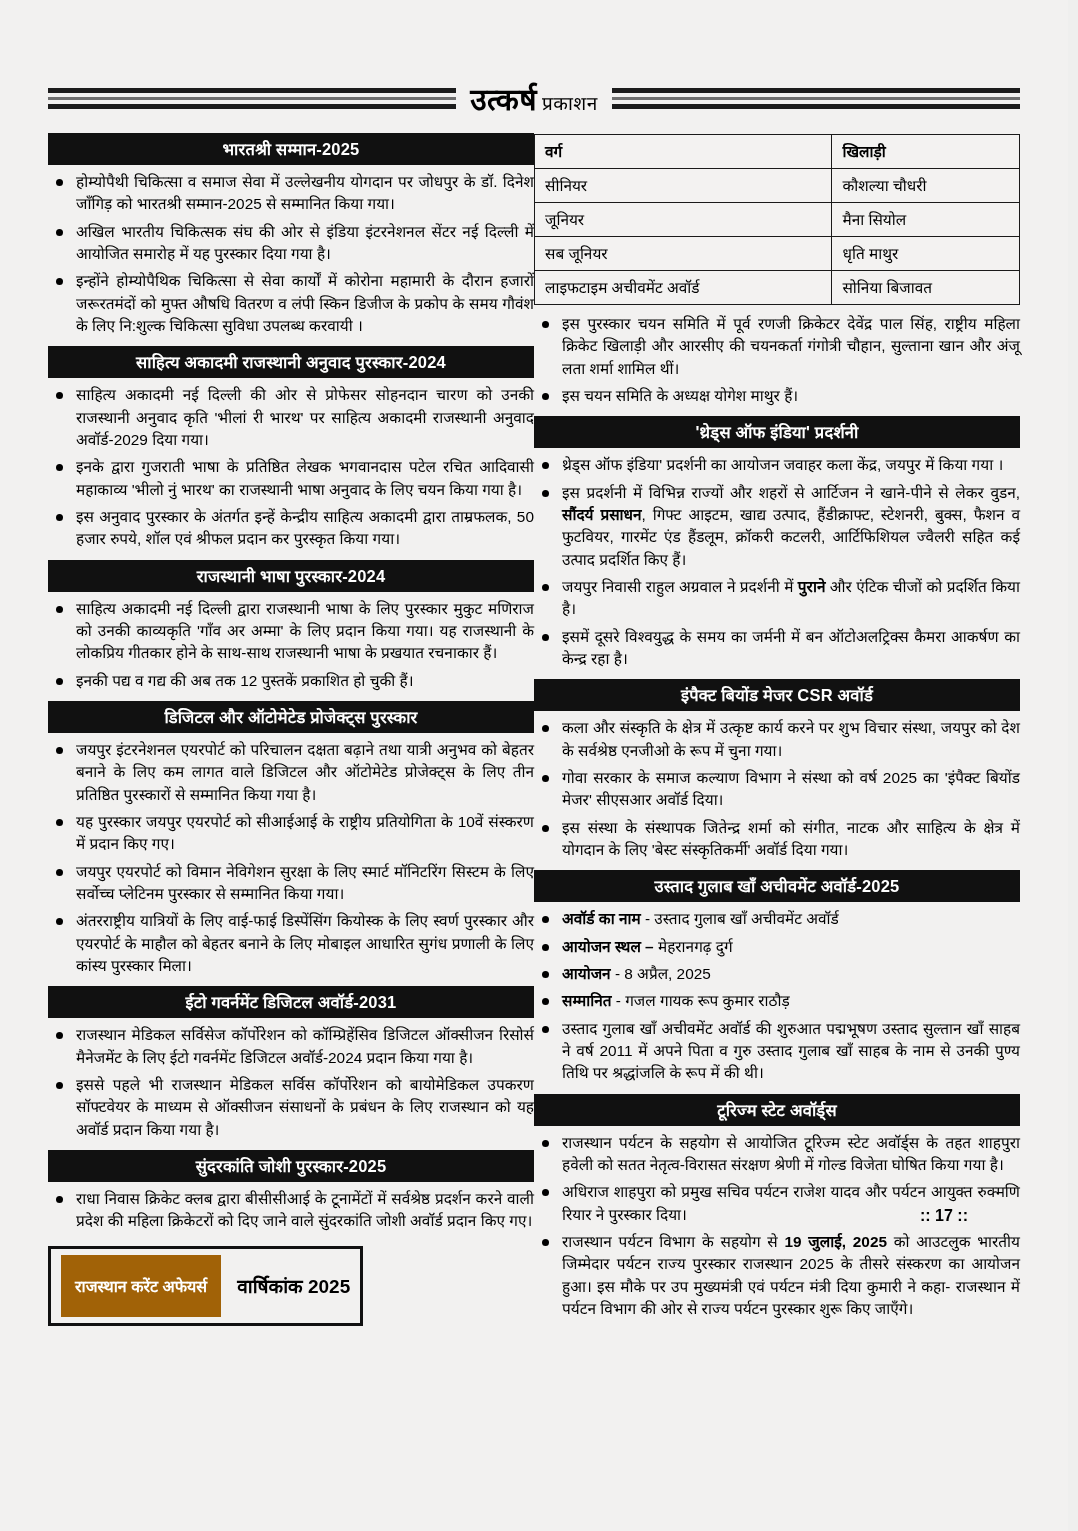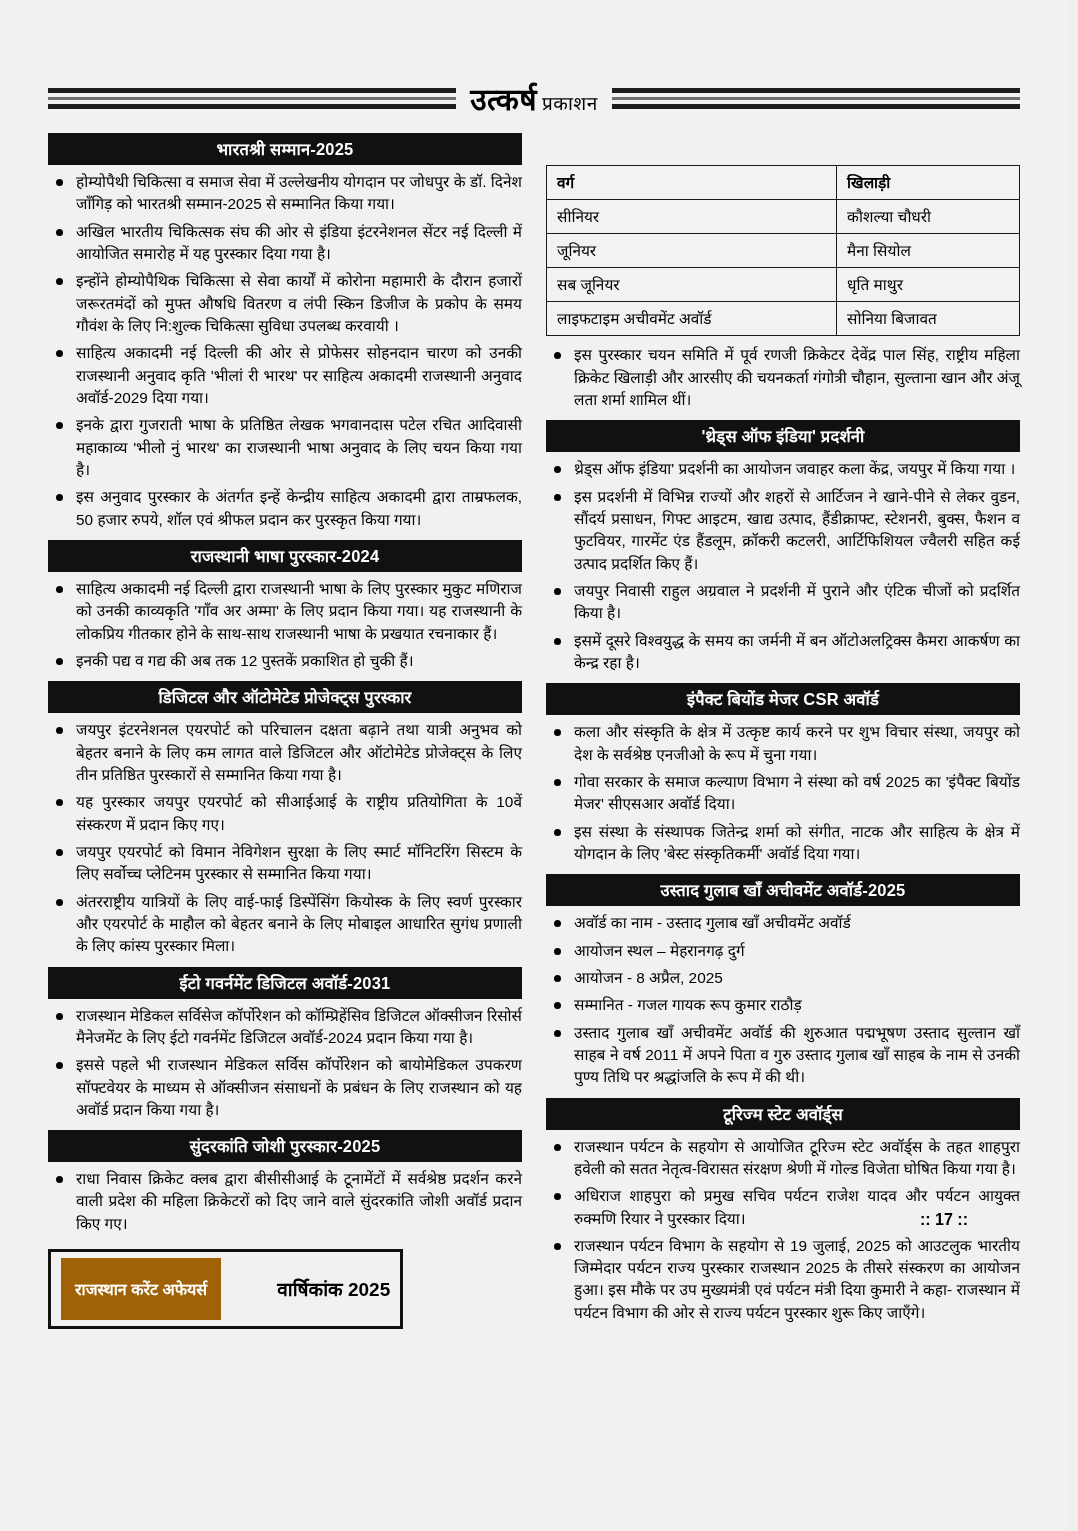"भारतश्री सम्मान-2025" .cols { align-items: flex-end -> center; gap: 24px -> none }
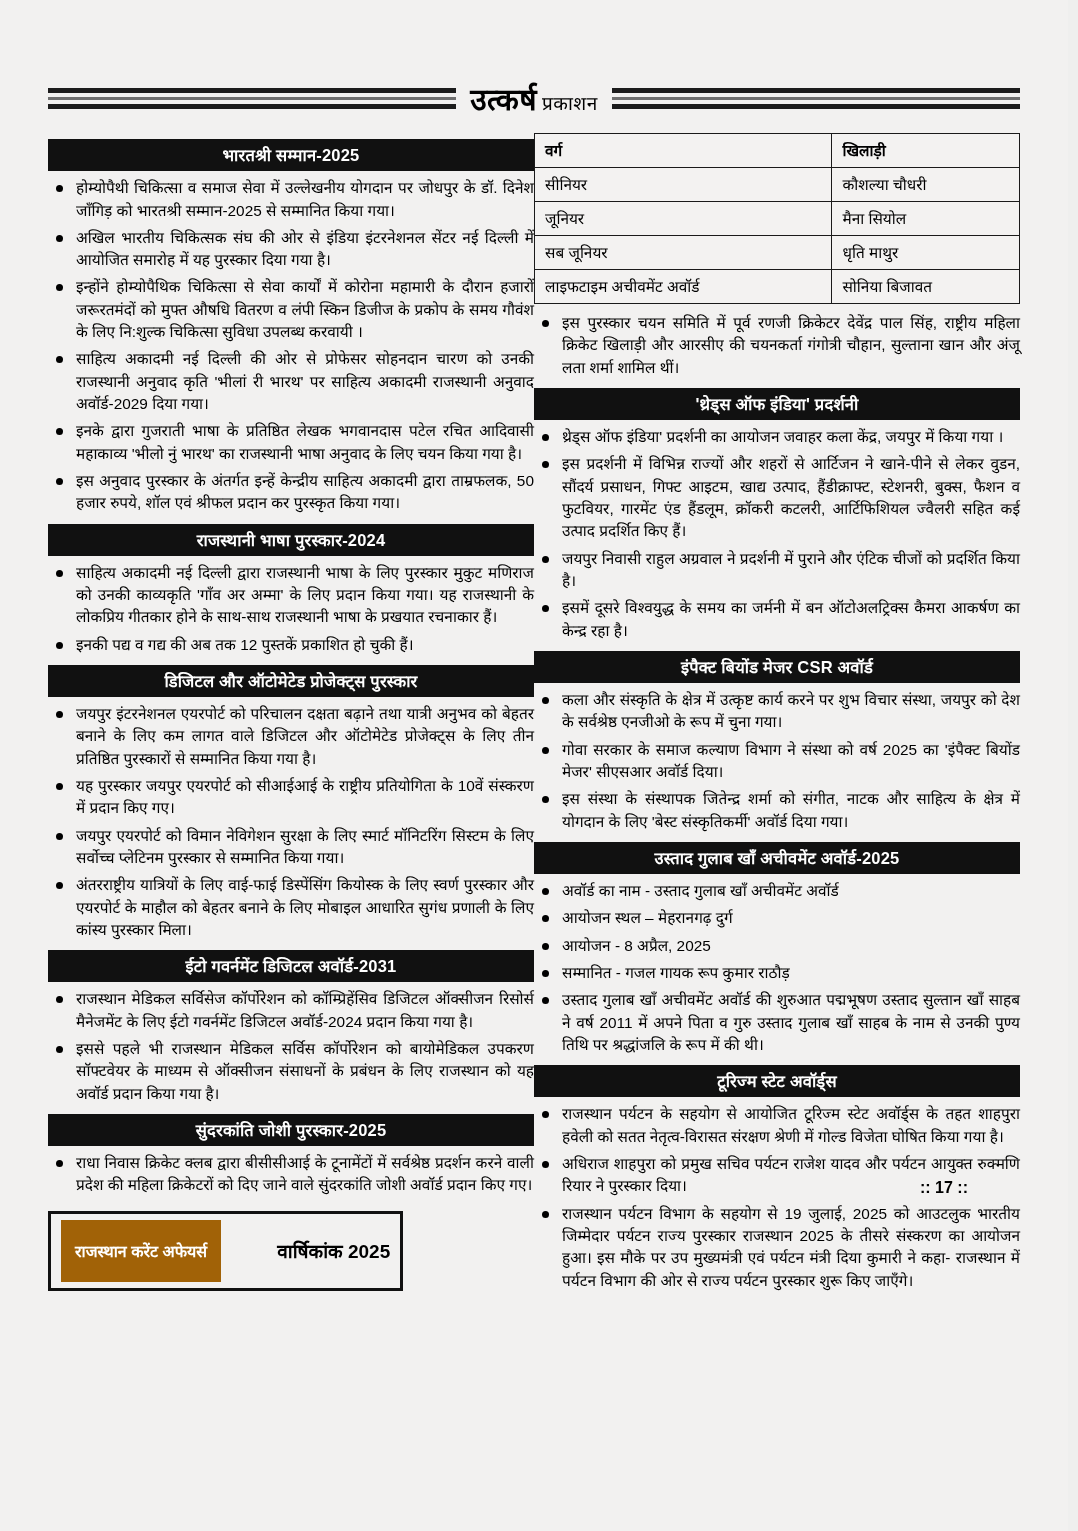"साहित्य अकादमी राजस्थानी अनुवाद" div.bar { html: none -> <div>साहित्य अकादमी राजस्थानी अनुवाद पुरस्कार-2024</div> }
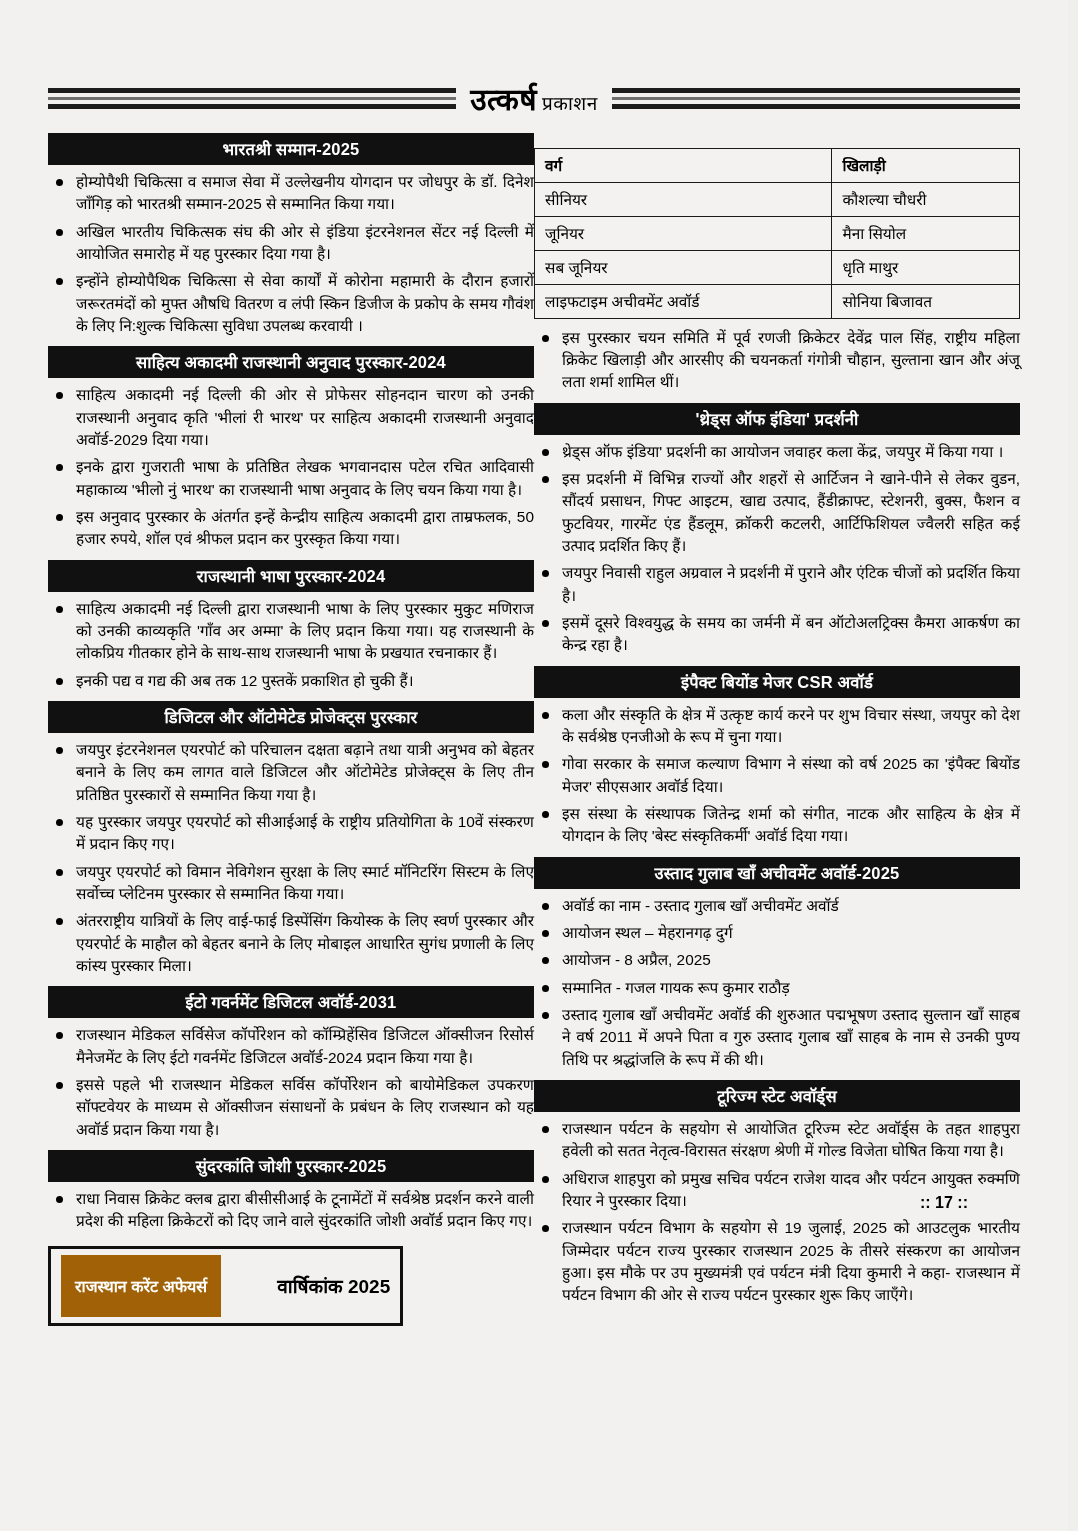"इस चयन समिति के अध्यक्ष" li { html: none -> <li>इस चयन समिति के अध्यक्ष योगेश माथुर हैं।</li> }
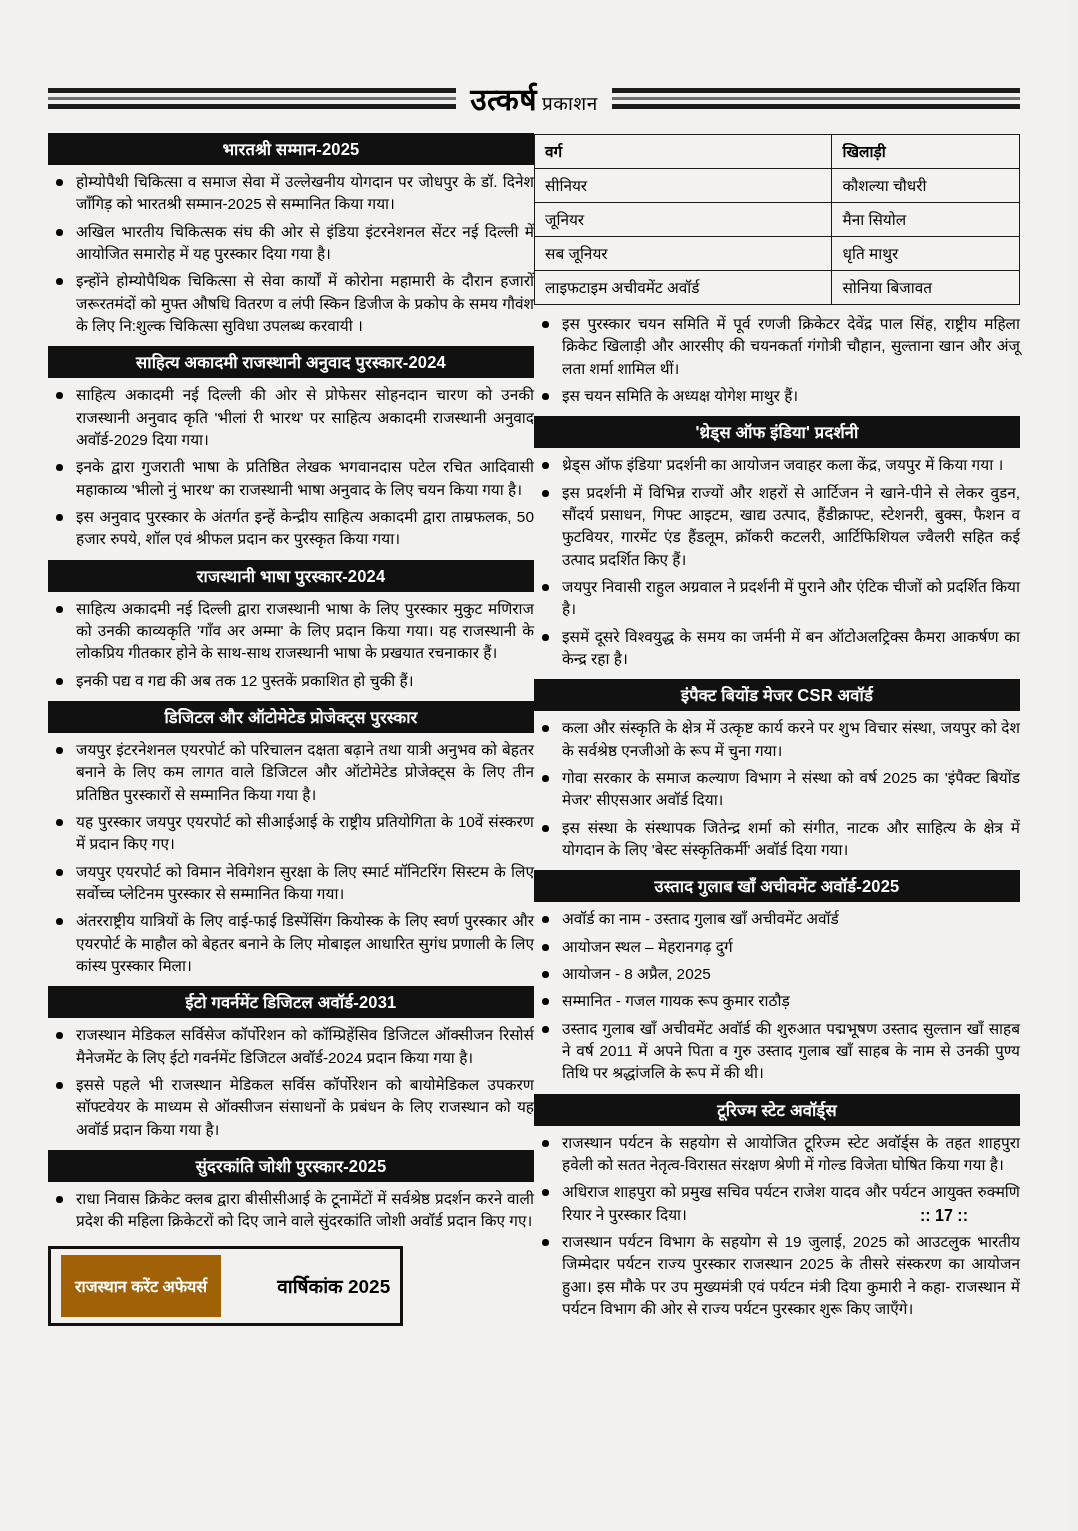"सौंदर्य प्रसाधन" b { font-weight: normal -> bold }
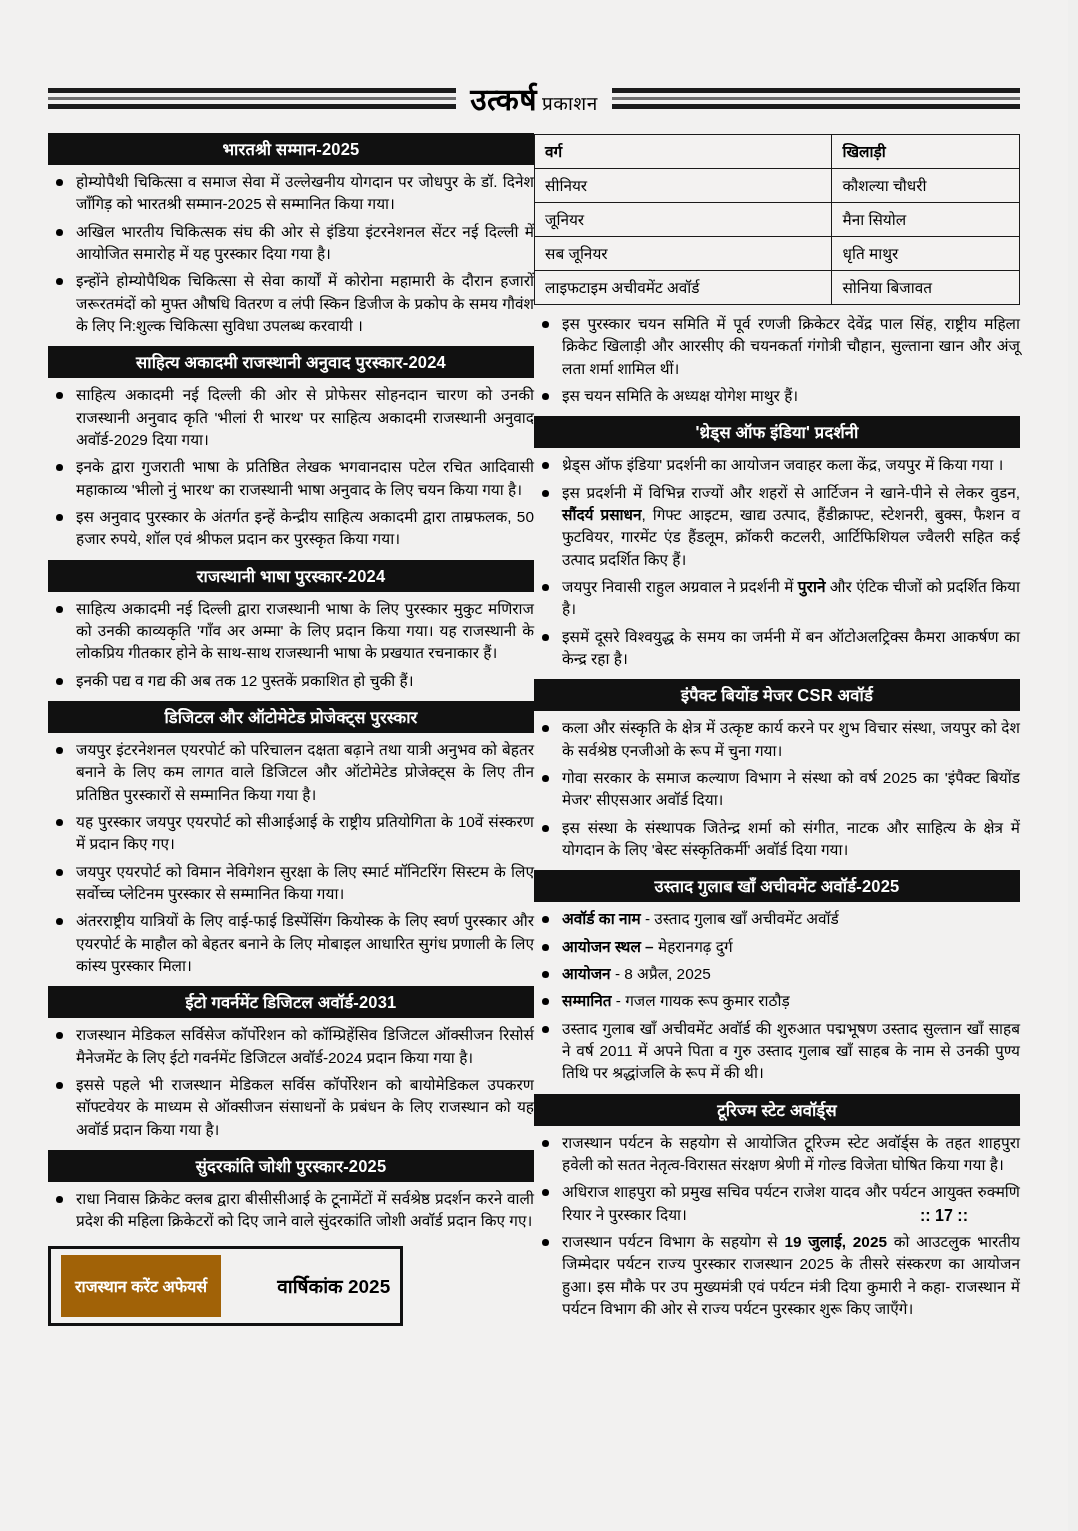"वार्षिकांक 2025" .fb-right { margin-left: 40px -> none }
